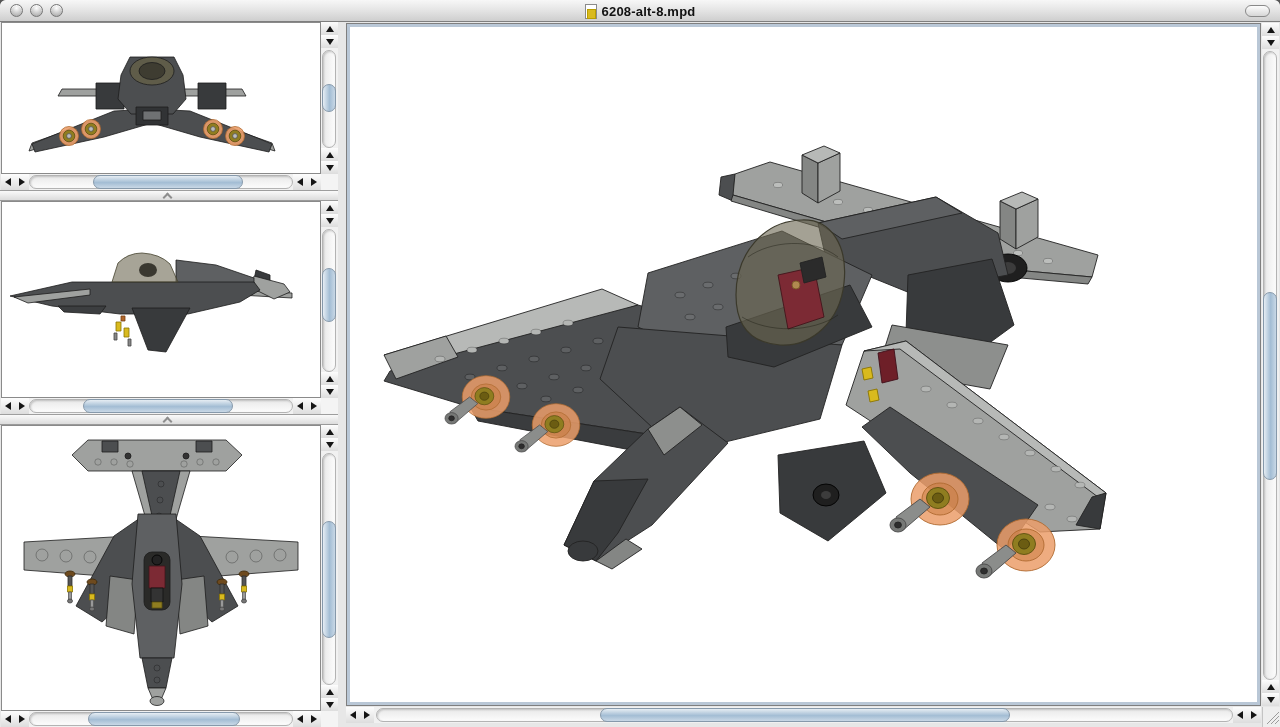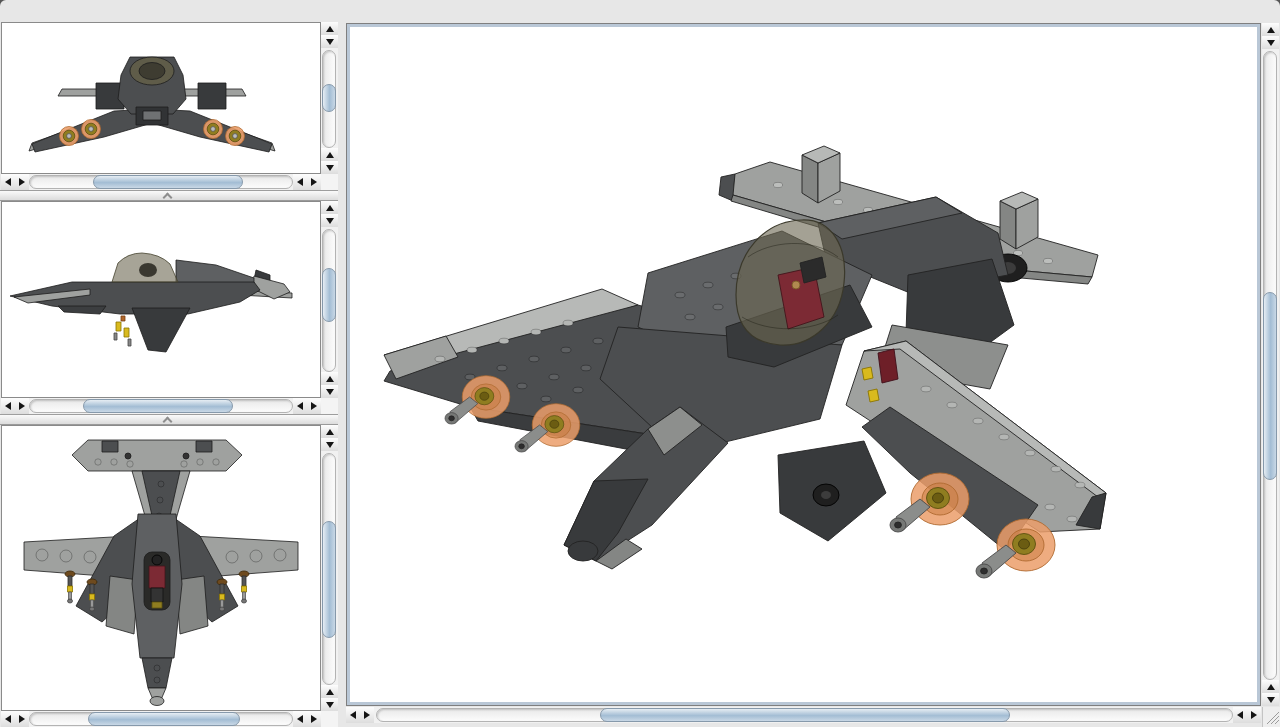"6208-alt-8.mpd" div.titlebar { html: none -> <div> <div></div> <div></div> <div></div> <div> <span></span> <span>6208-alt-8.mpd</span> </div> <div></div> </div> }
